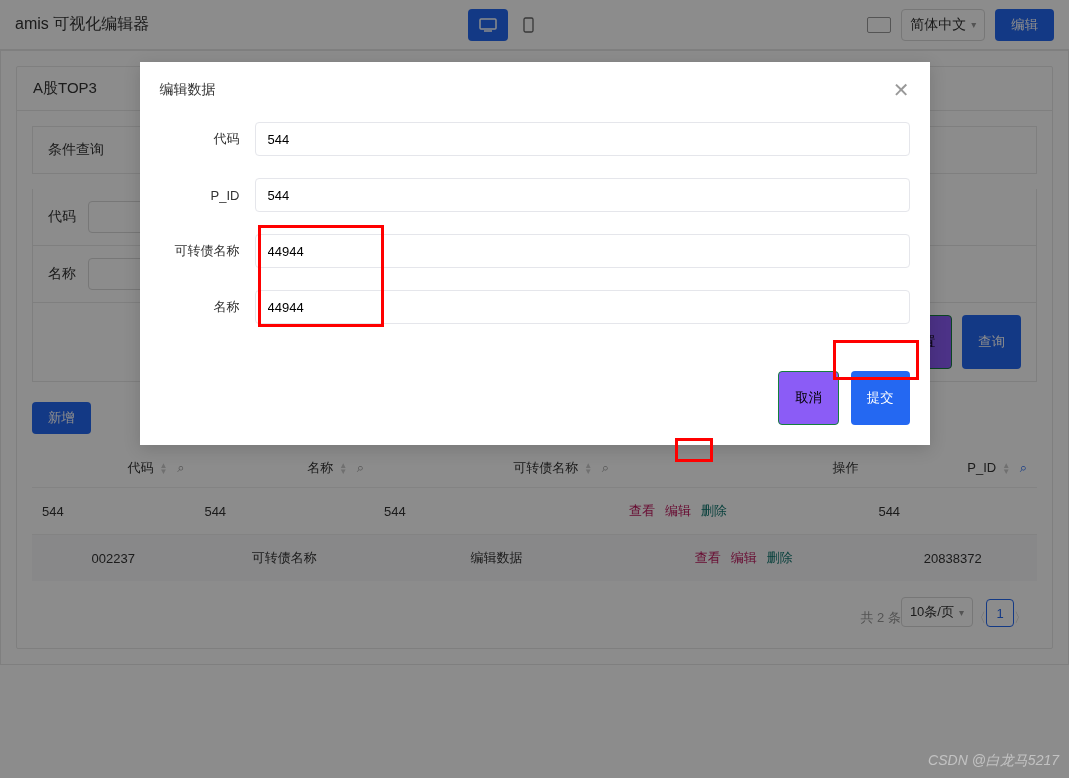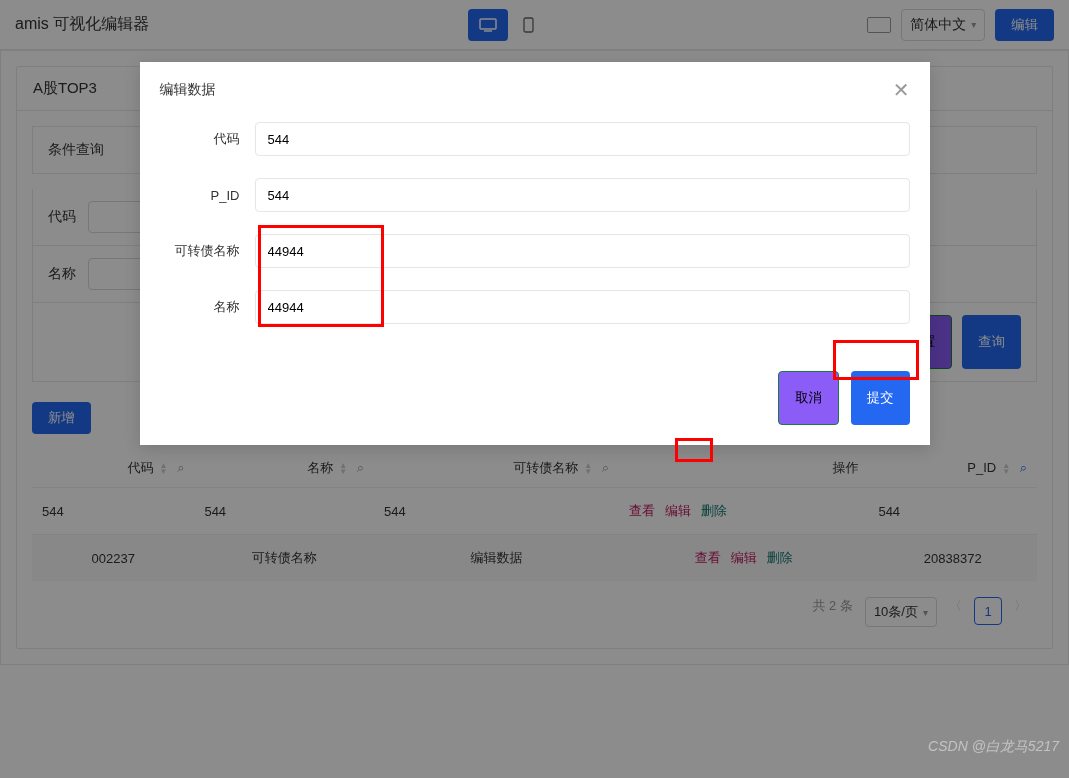"共 2 条" .pagination { align-items: flex-start -> flex-end; gap: 12px -> 0 }
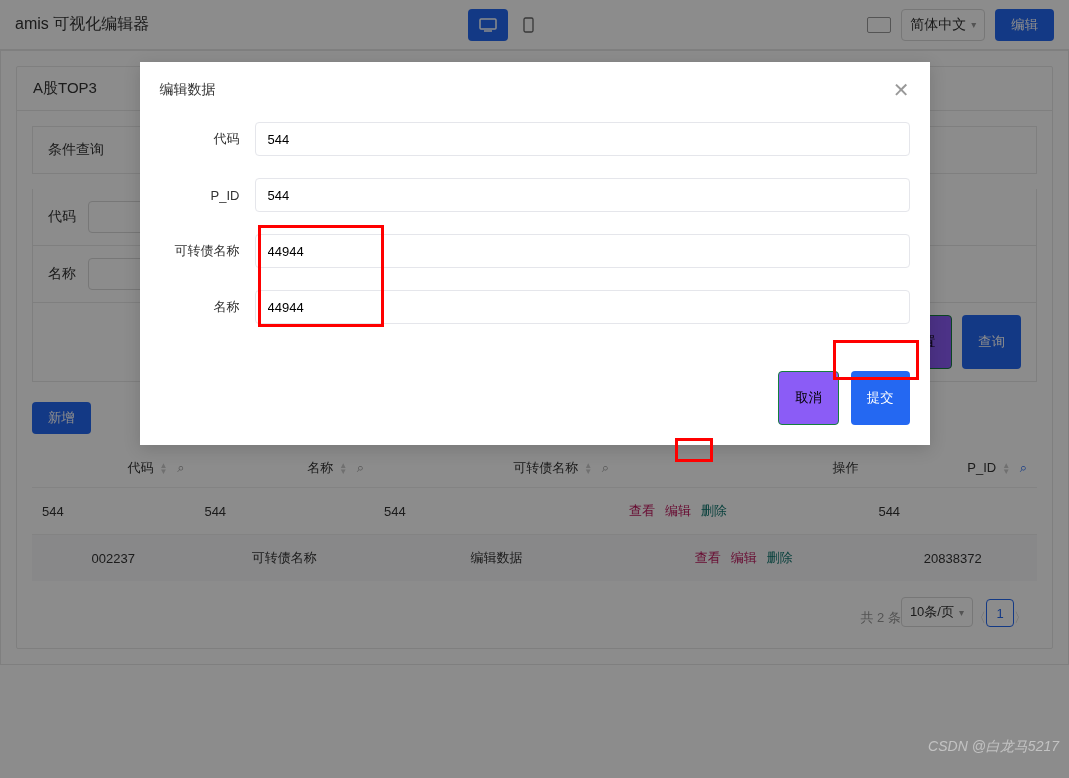"CSDN @白龙马5217" .watermark { bottom: 22px -> 8px }
